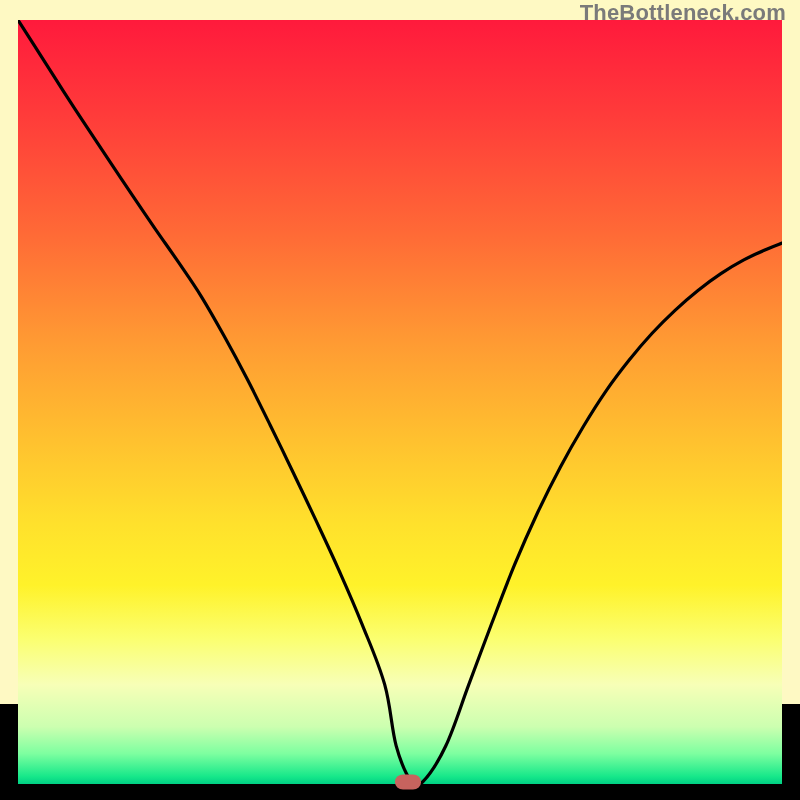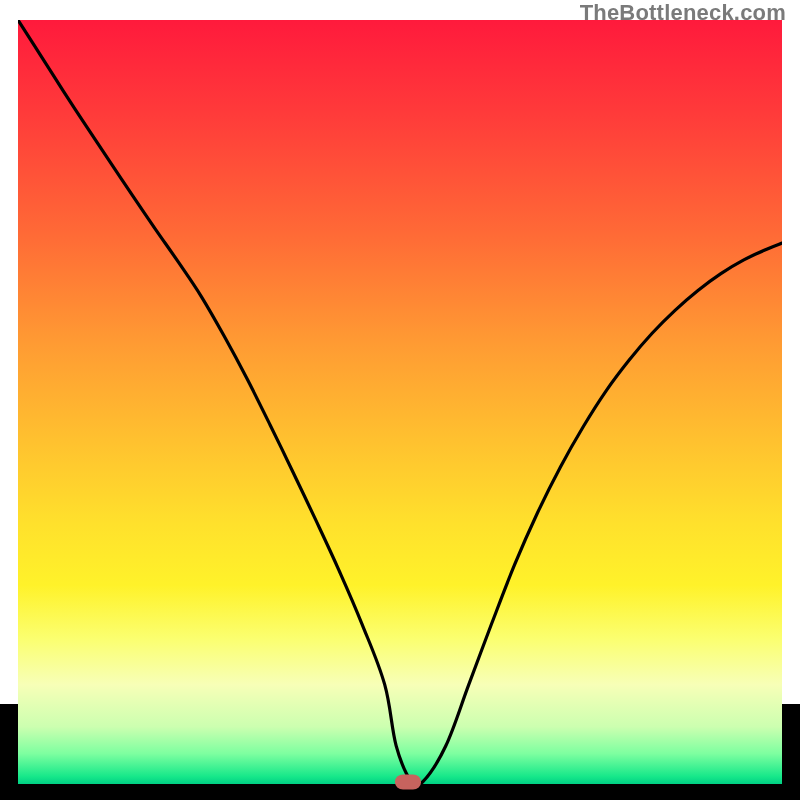"TheBottleneck.com" .frame { background: #ffffff -> #fef9c3 }
